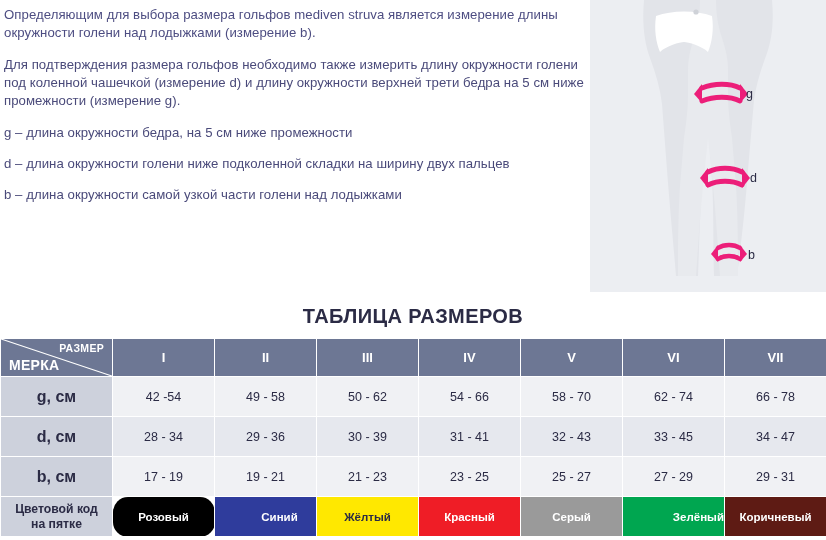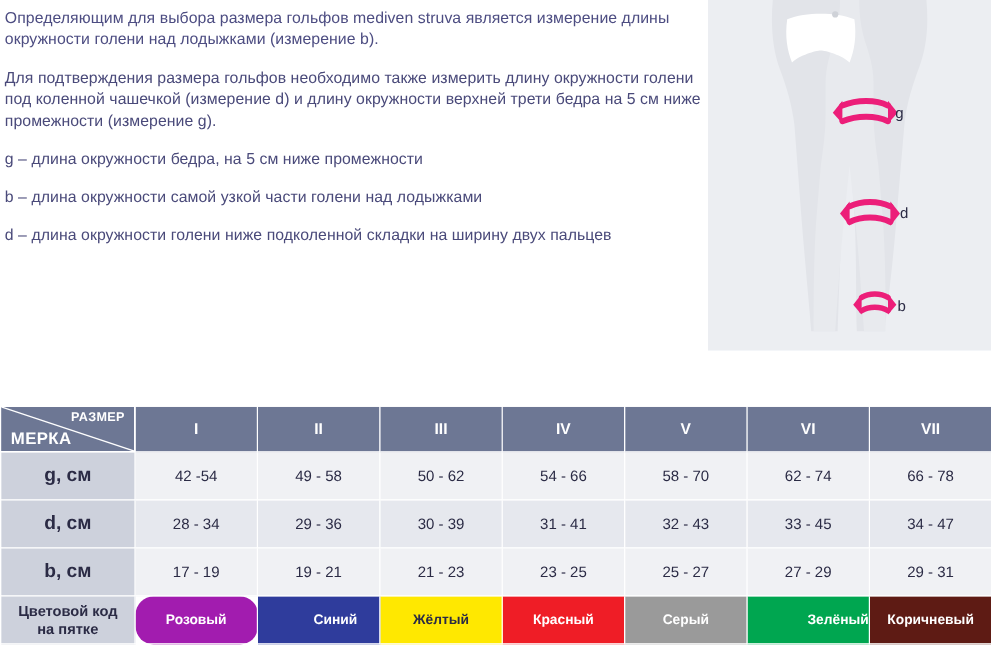"b – длина окружности самой" p.para { order: before "d – длина окружности голени" -> after "d – длина окружности голени" }
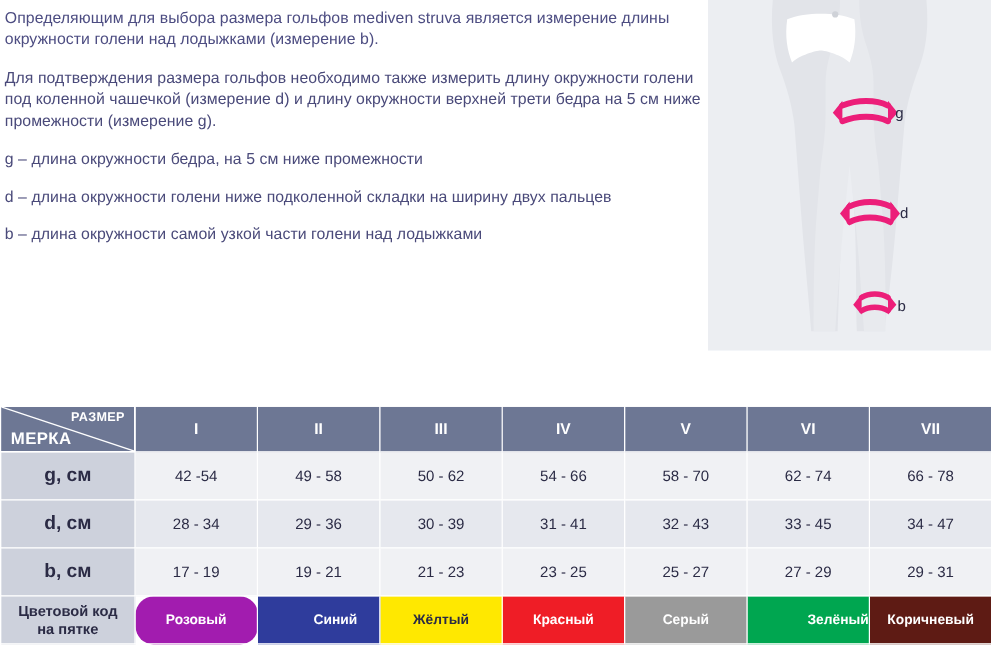"ТАБЛИЦА РАЗМЕРОВ" div.table-title { html: none -> <div>ТАБЛИЦА РАЗМЕРОВ</div> }
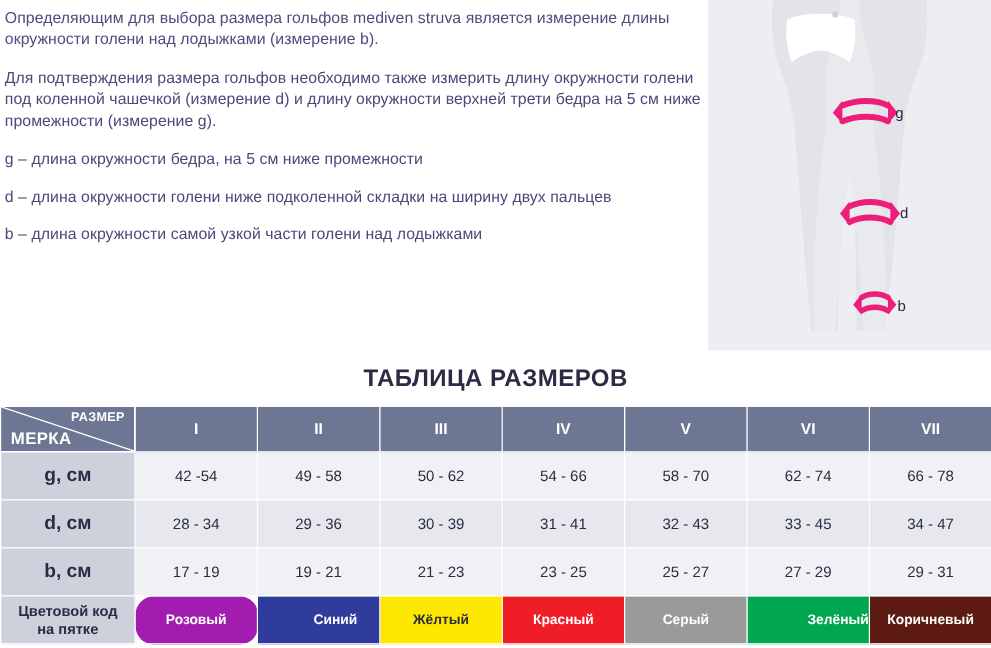"Розовый" td.colorcell { background: #a21caf -> #000000 }
